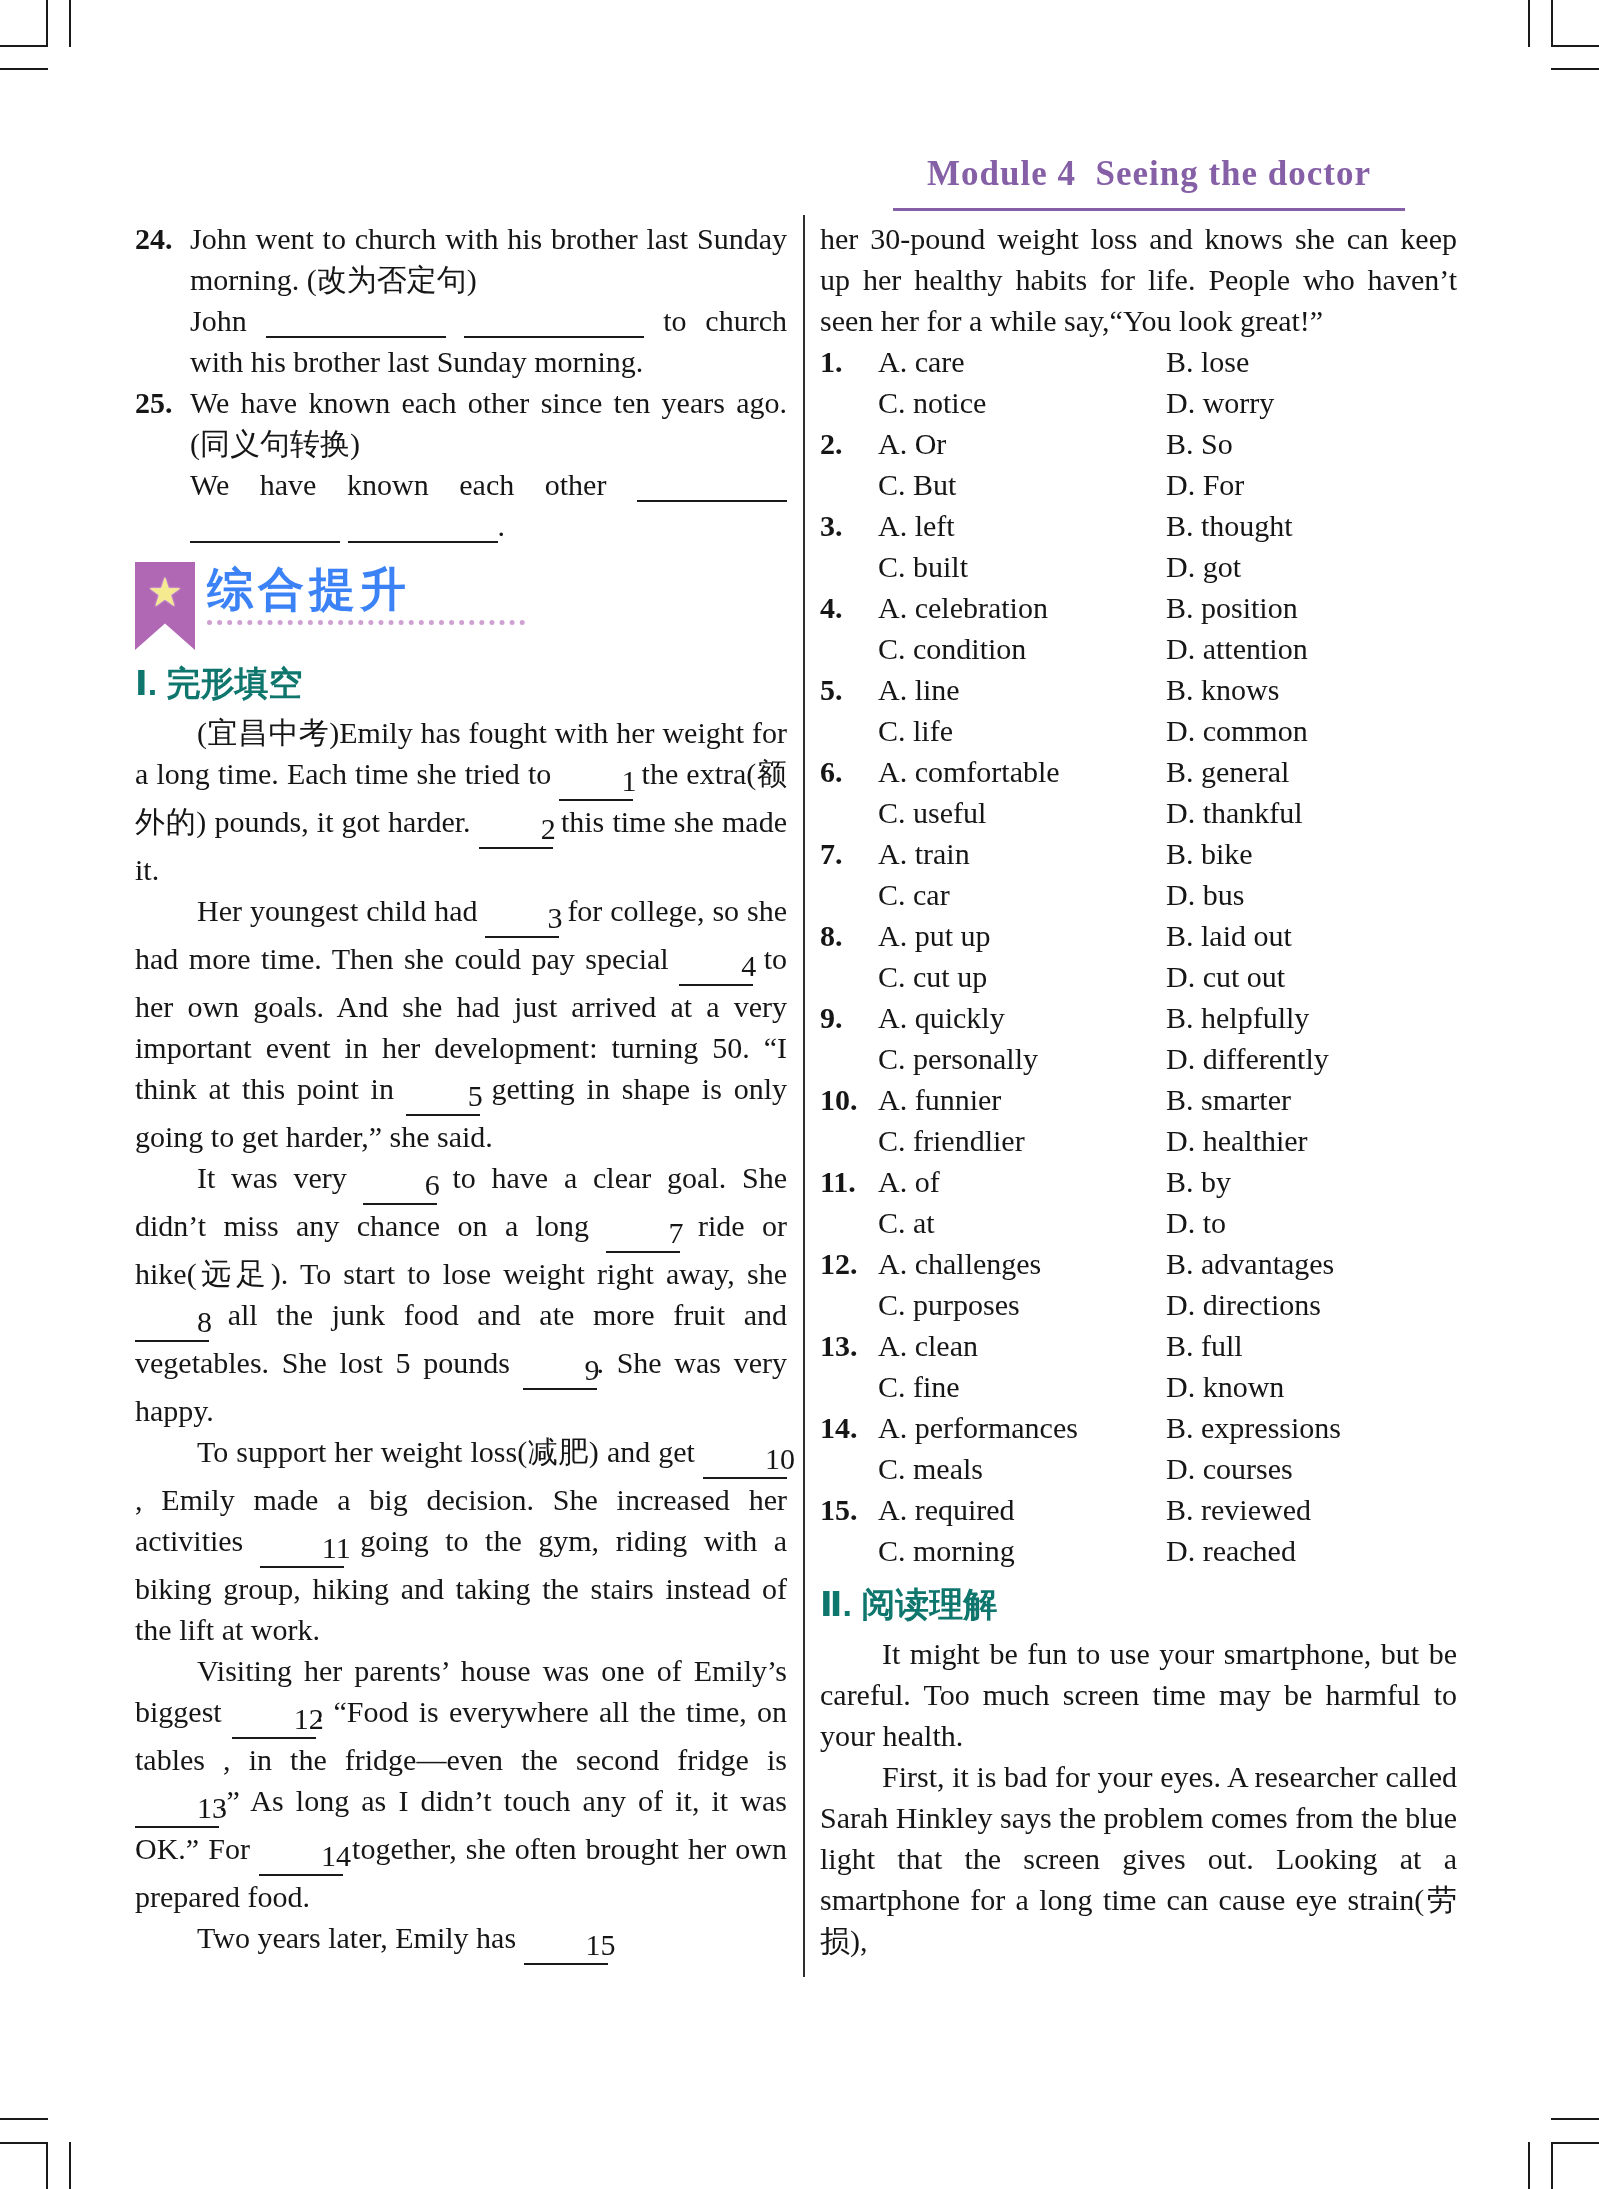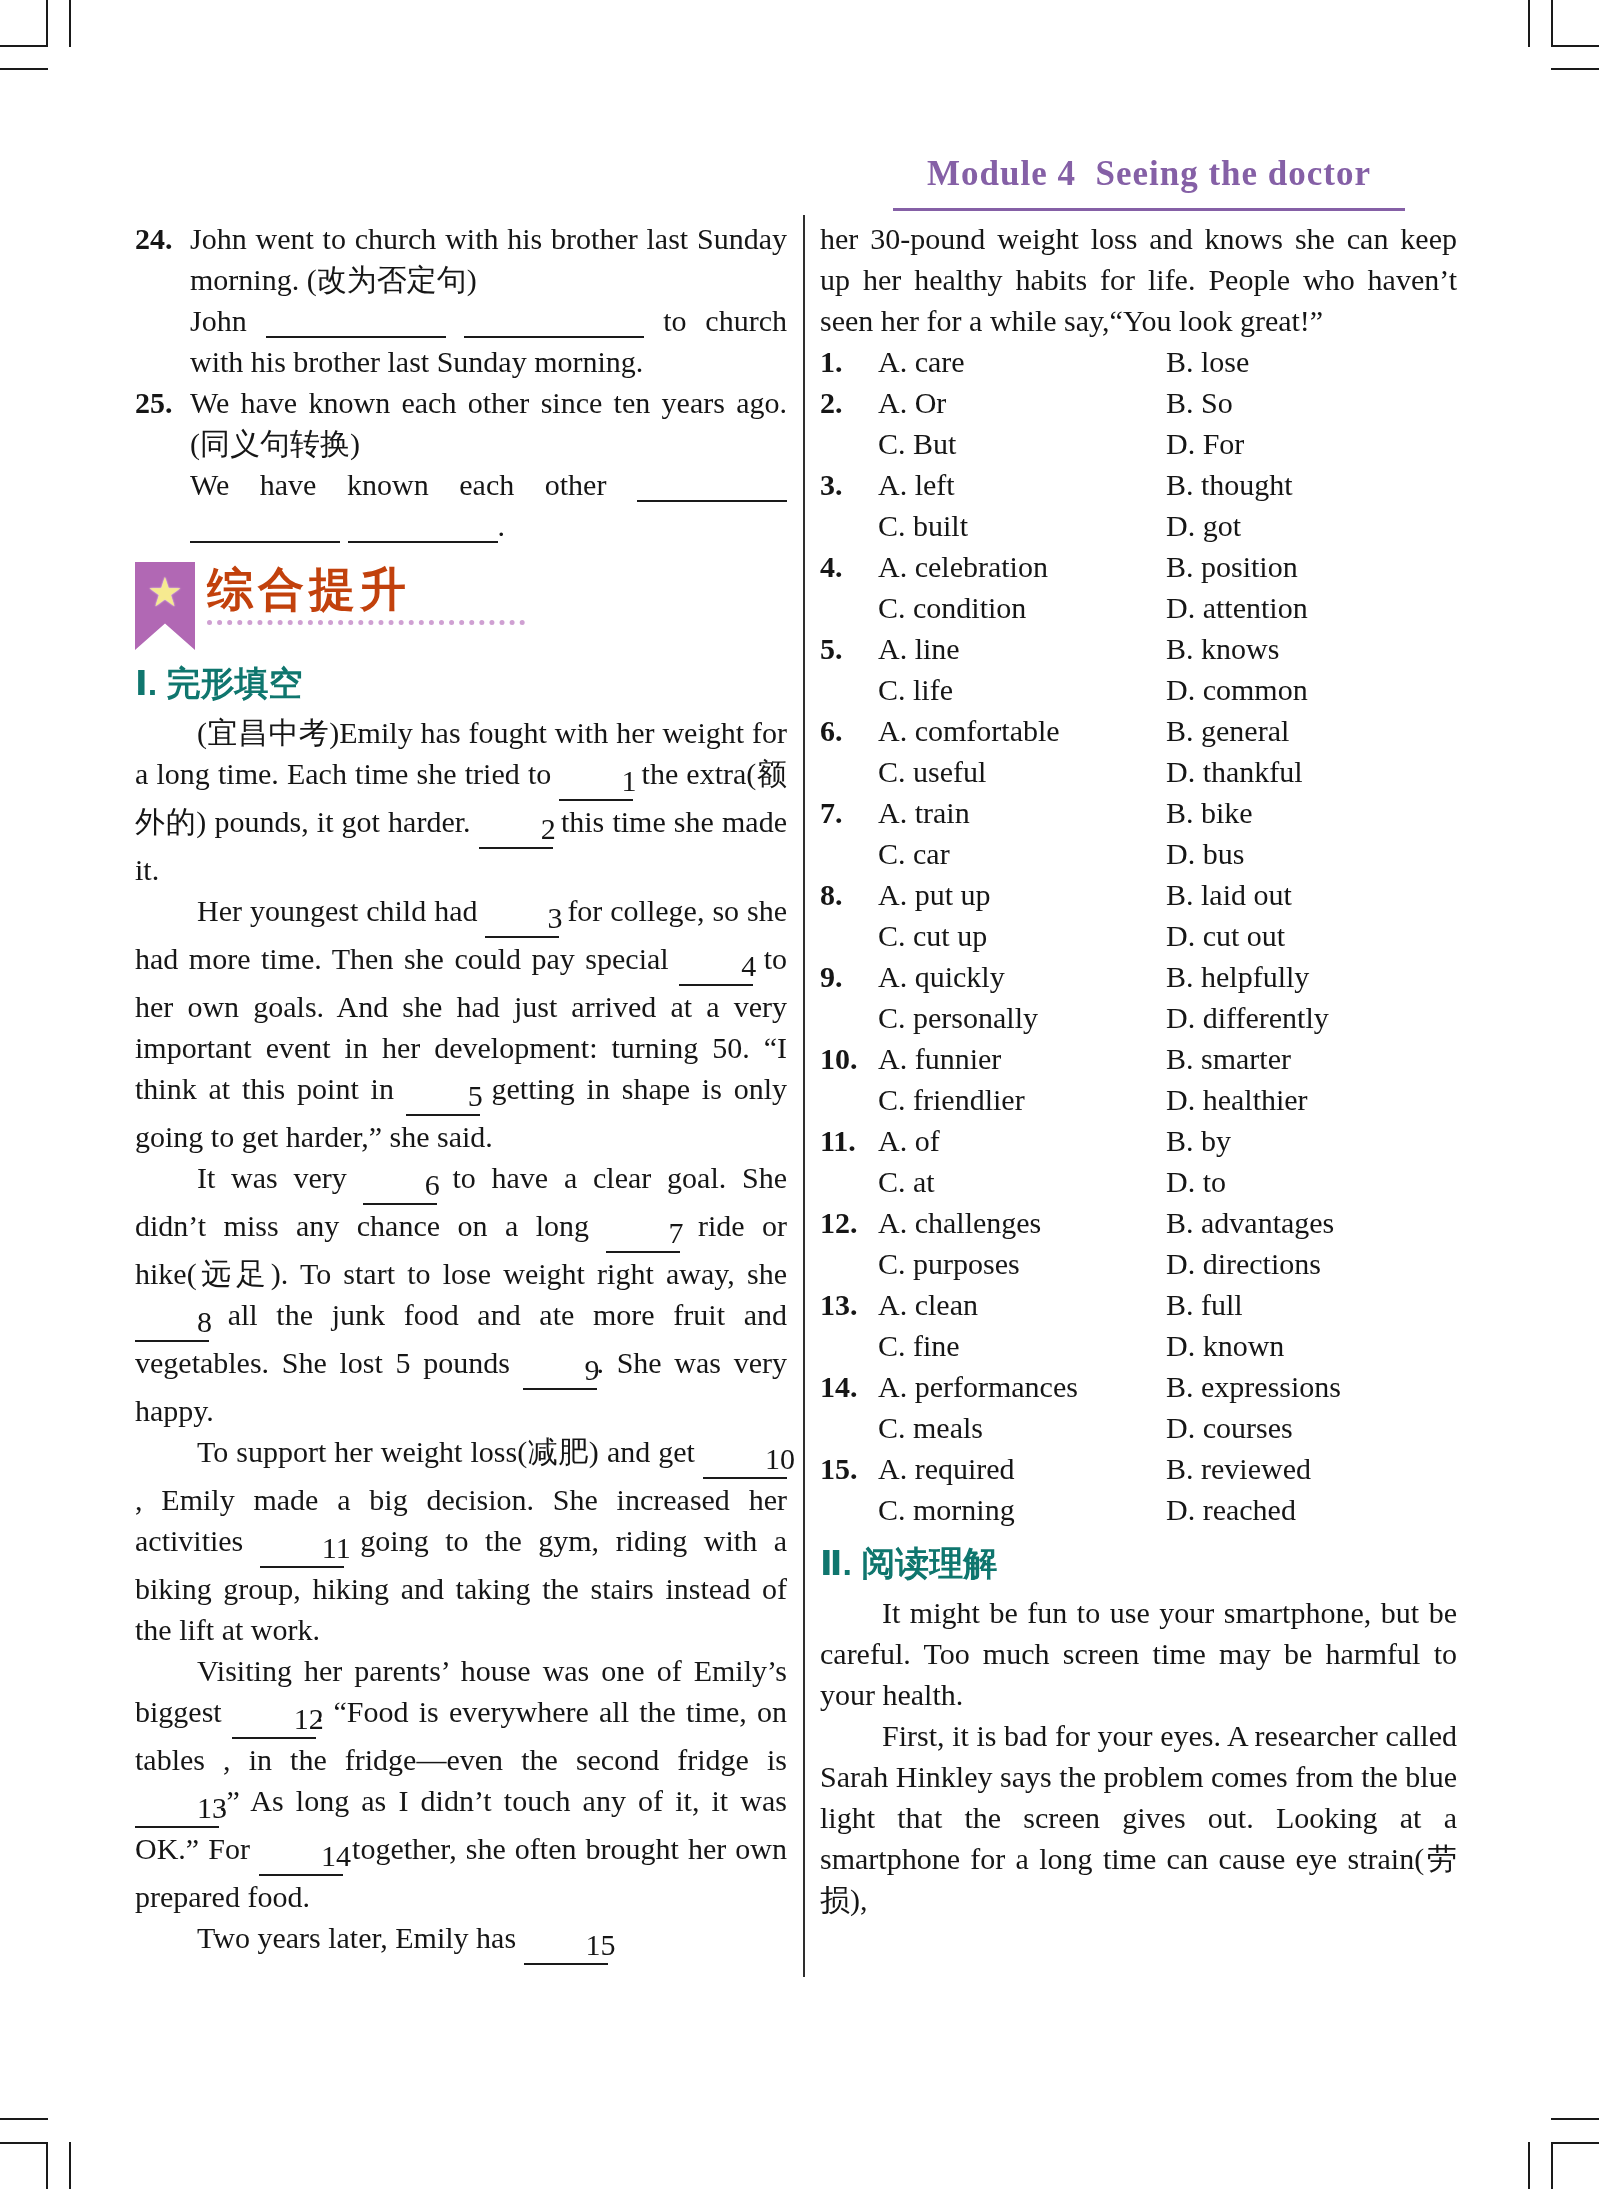"C. notice" div.opt-line { html: none -> <div> <span></span> <span>C. notice</span> <span>D. worry</span> </div> }
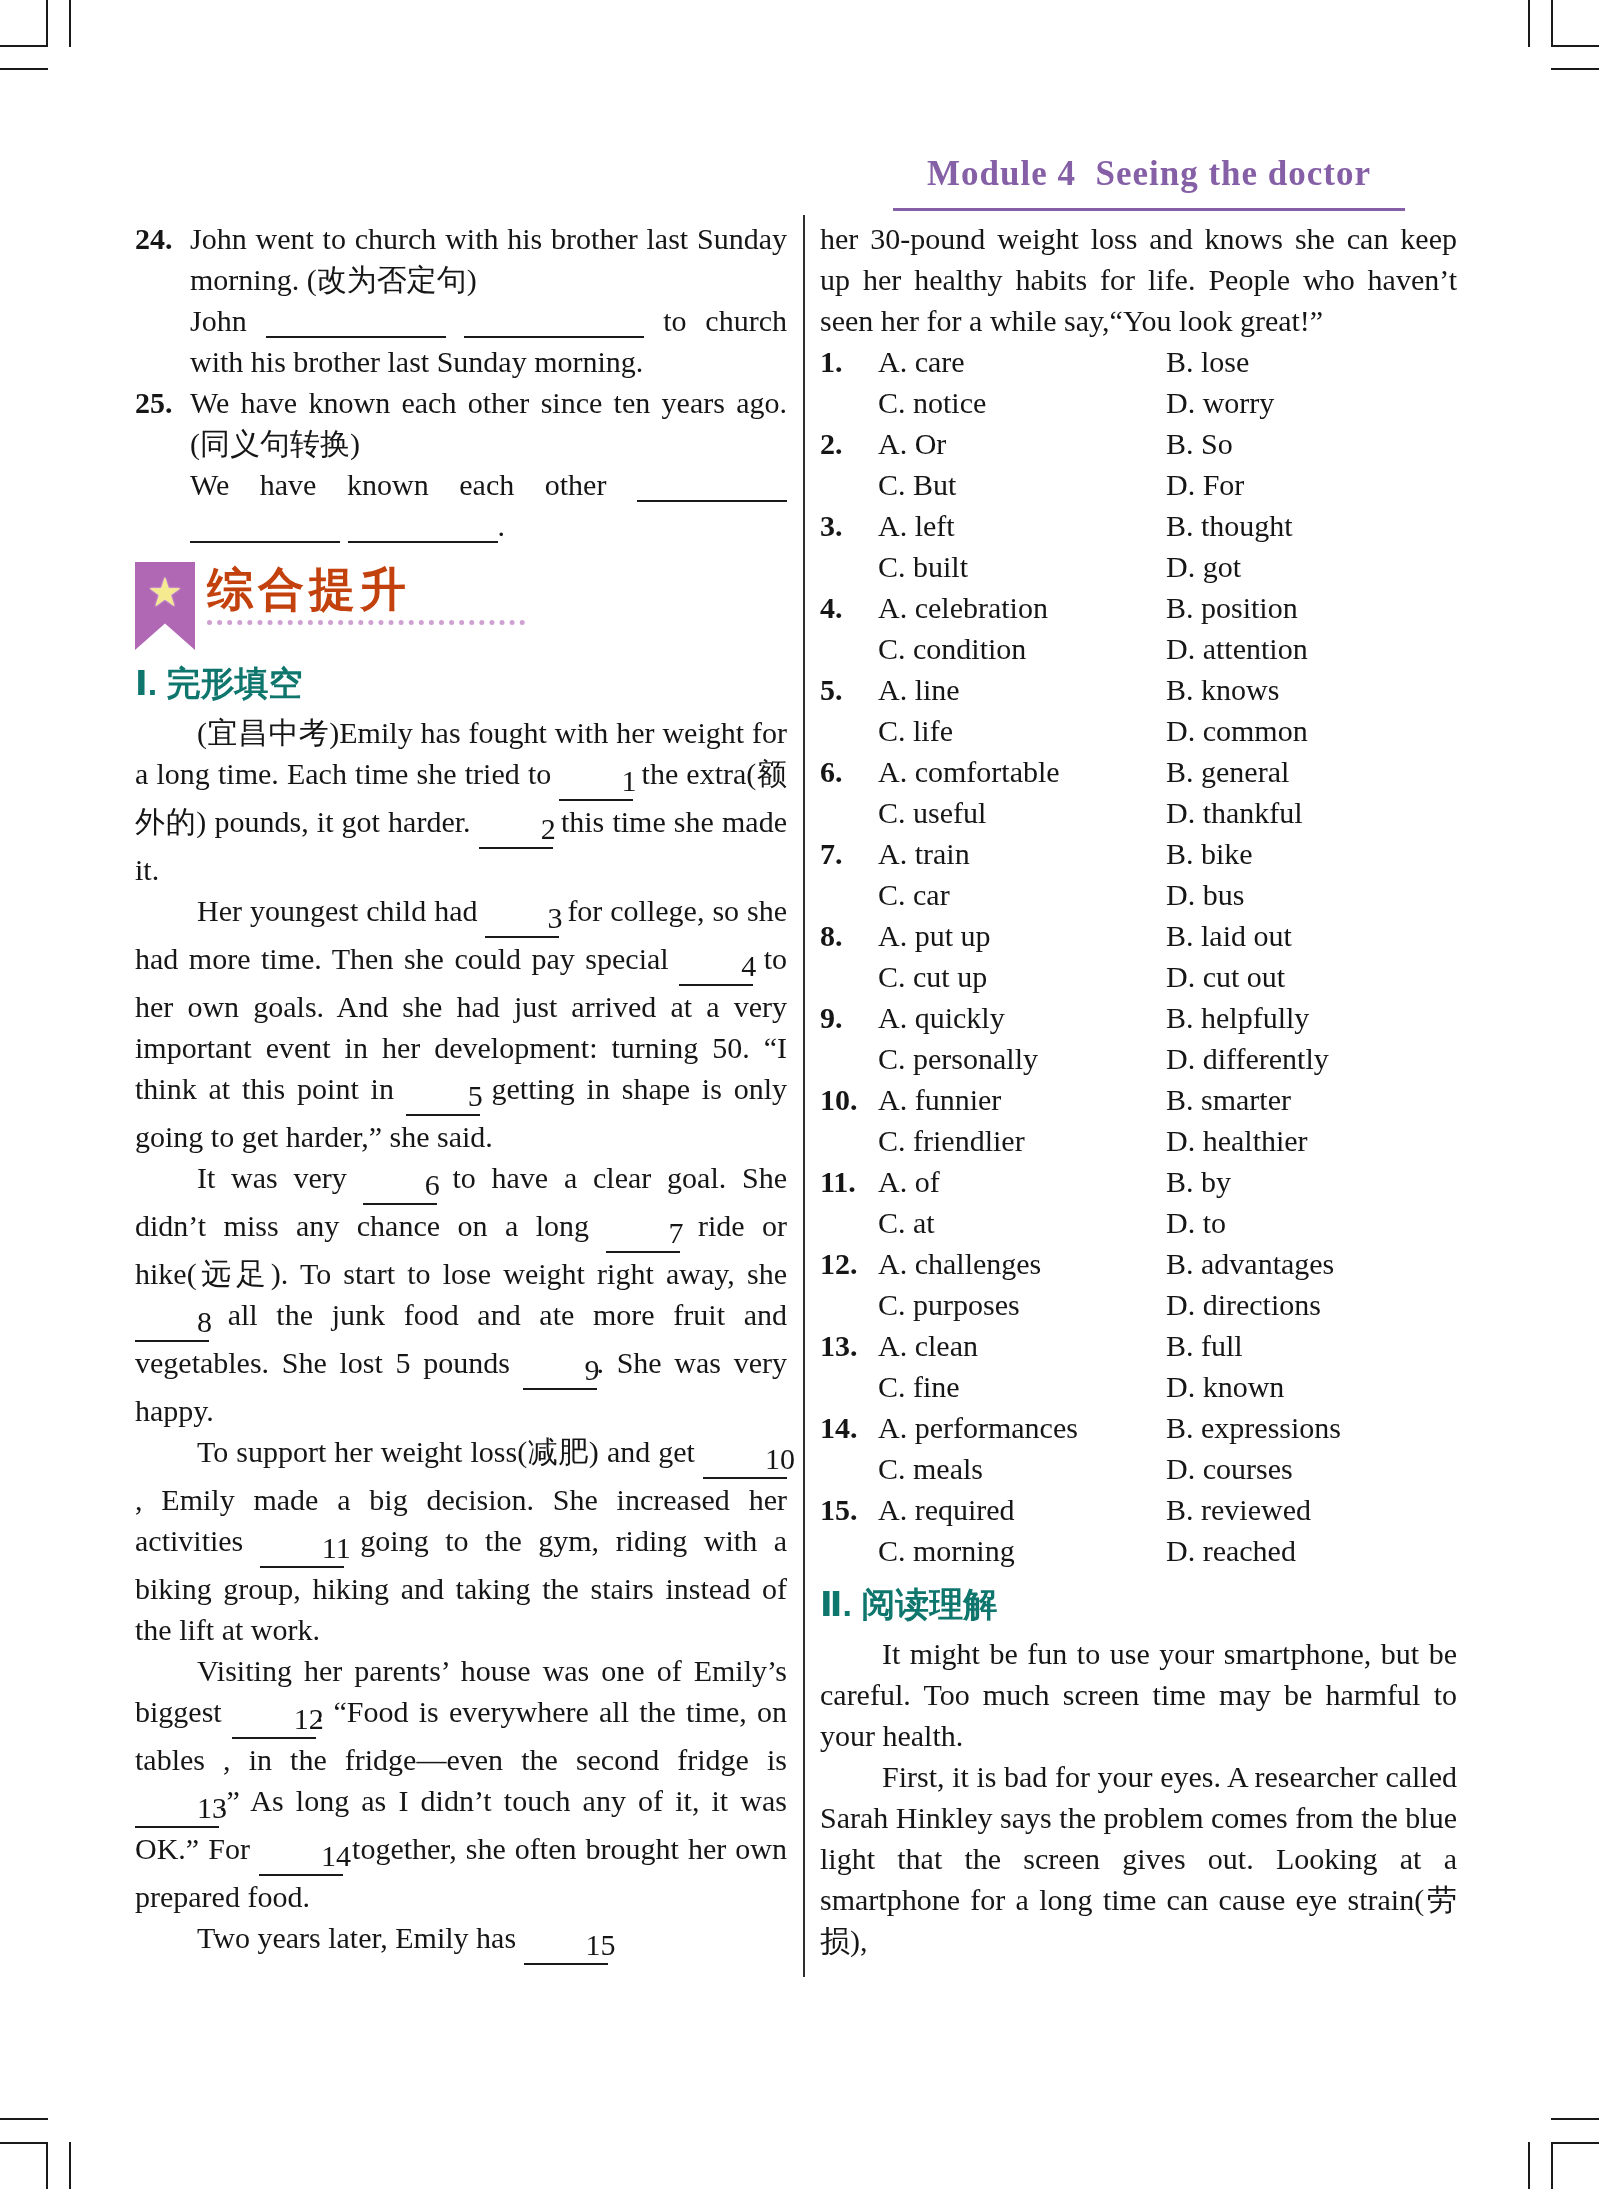"综合提升" .badge-label { color: #c2410c -> #3b82f6 }
